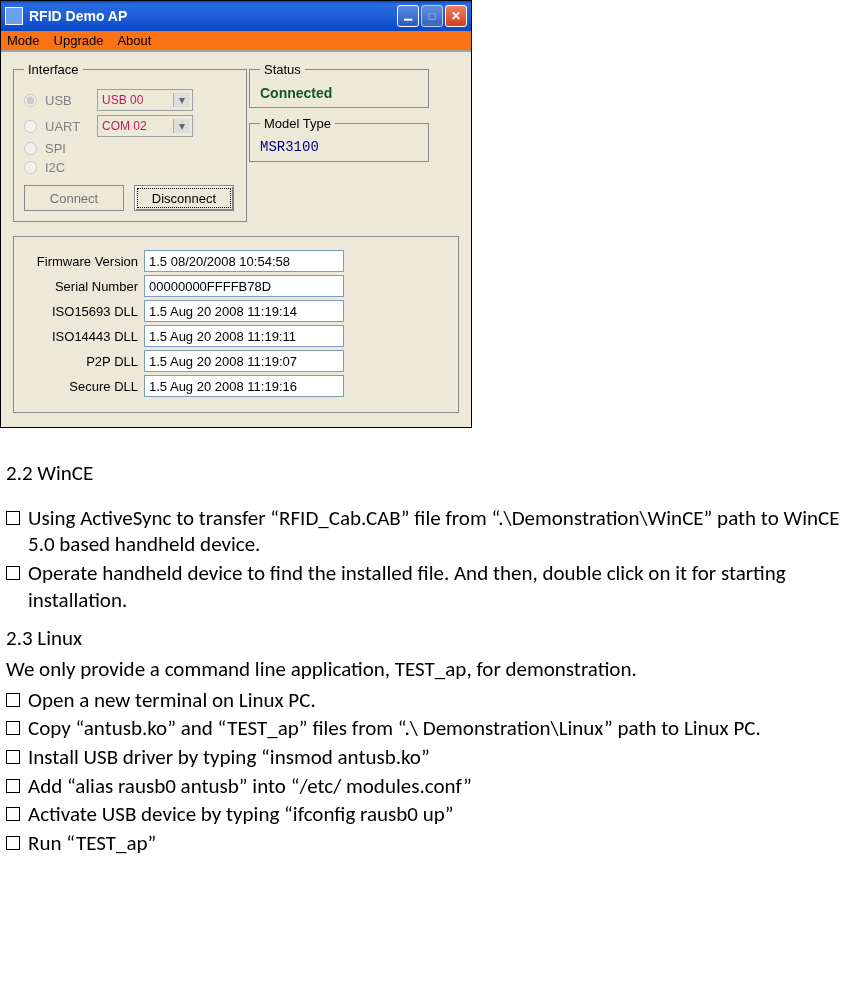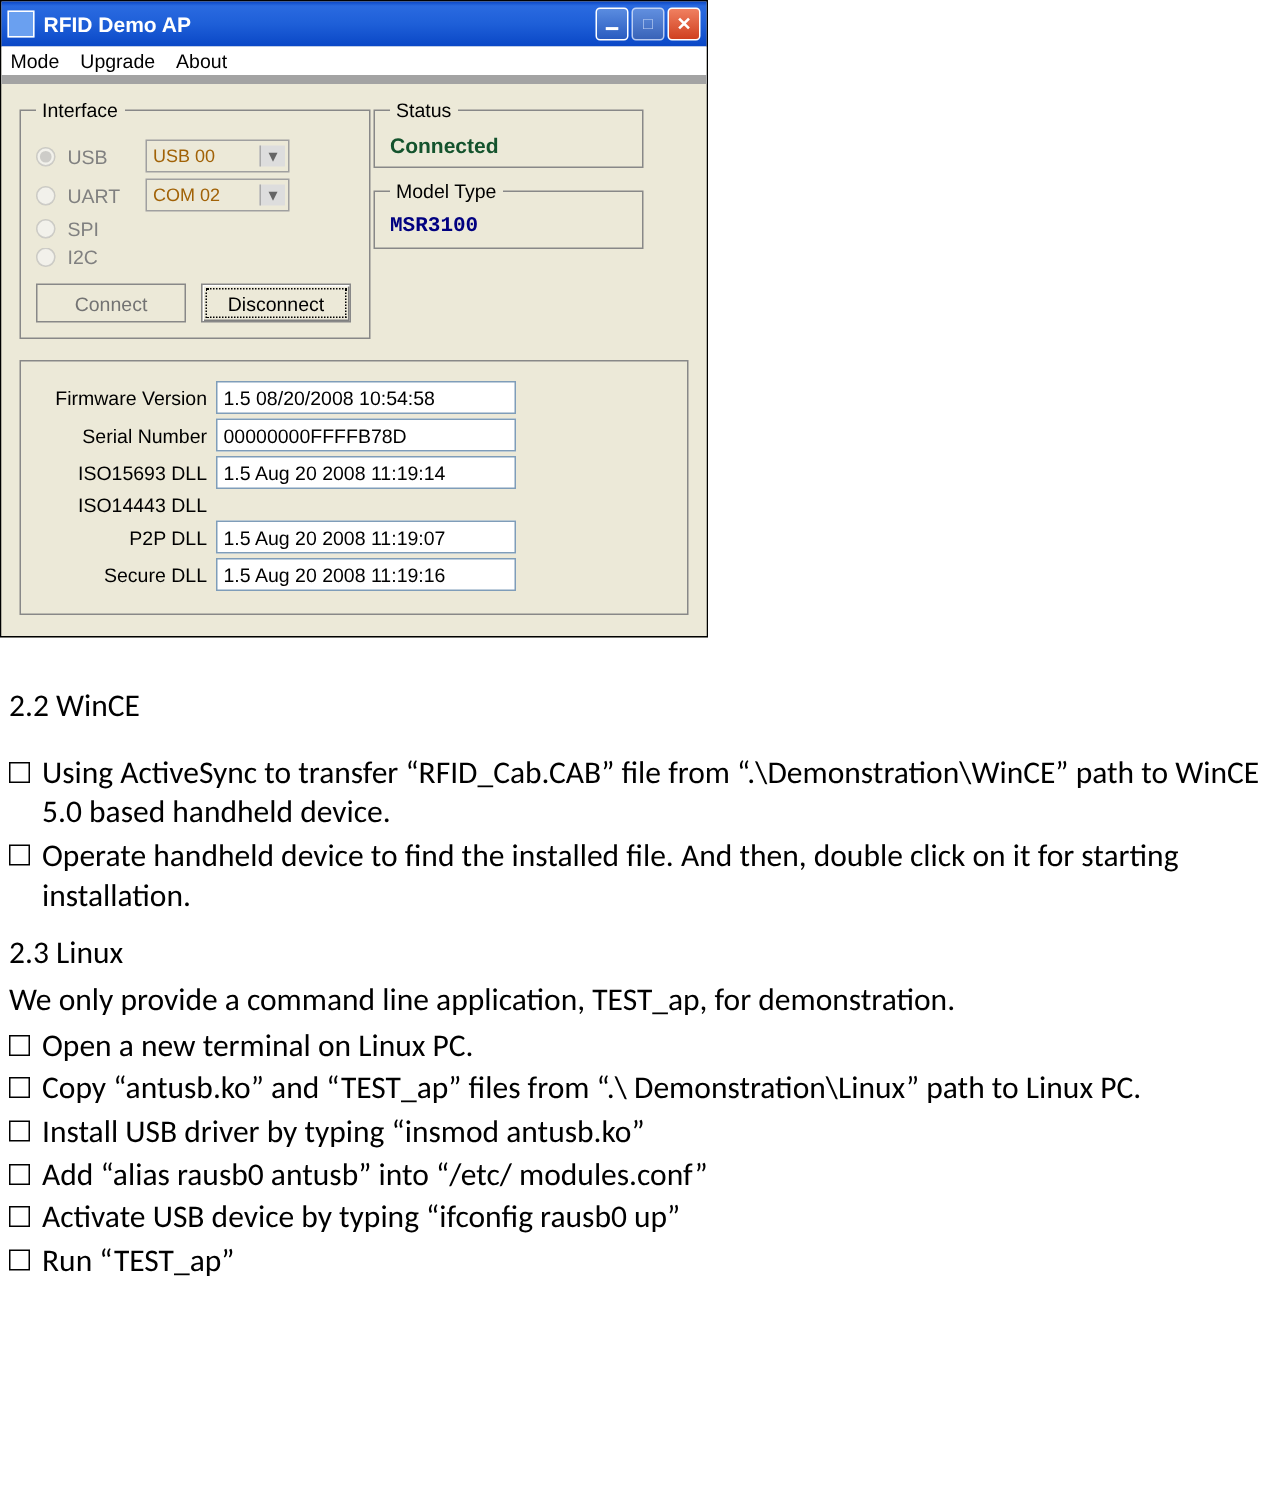"Mode" .menubar { background: #ffffff -> #f97316; border-bottom: 6px solid #a3a3a3 -> 2px solid #a3a3a3 }
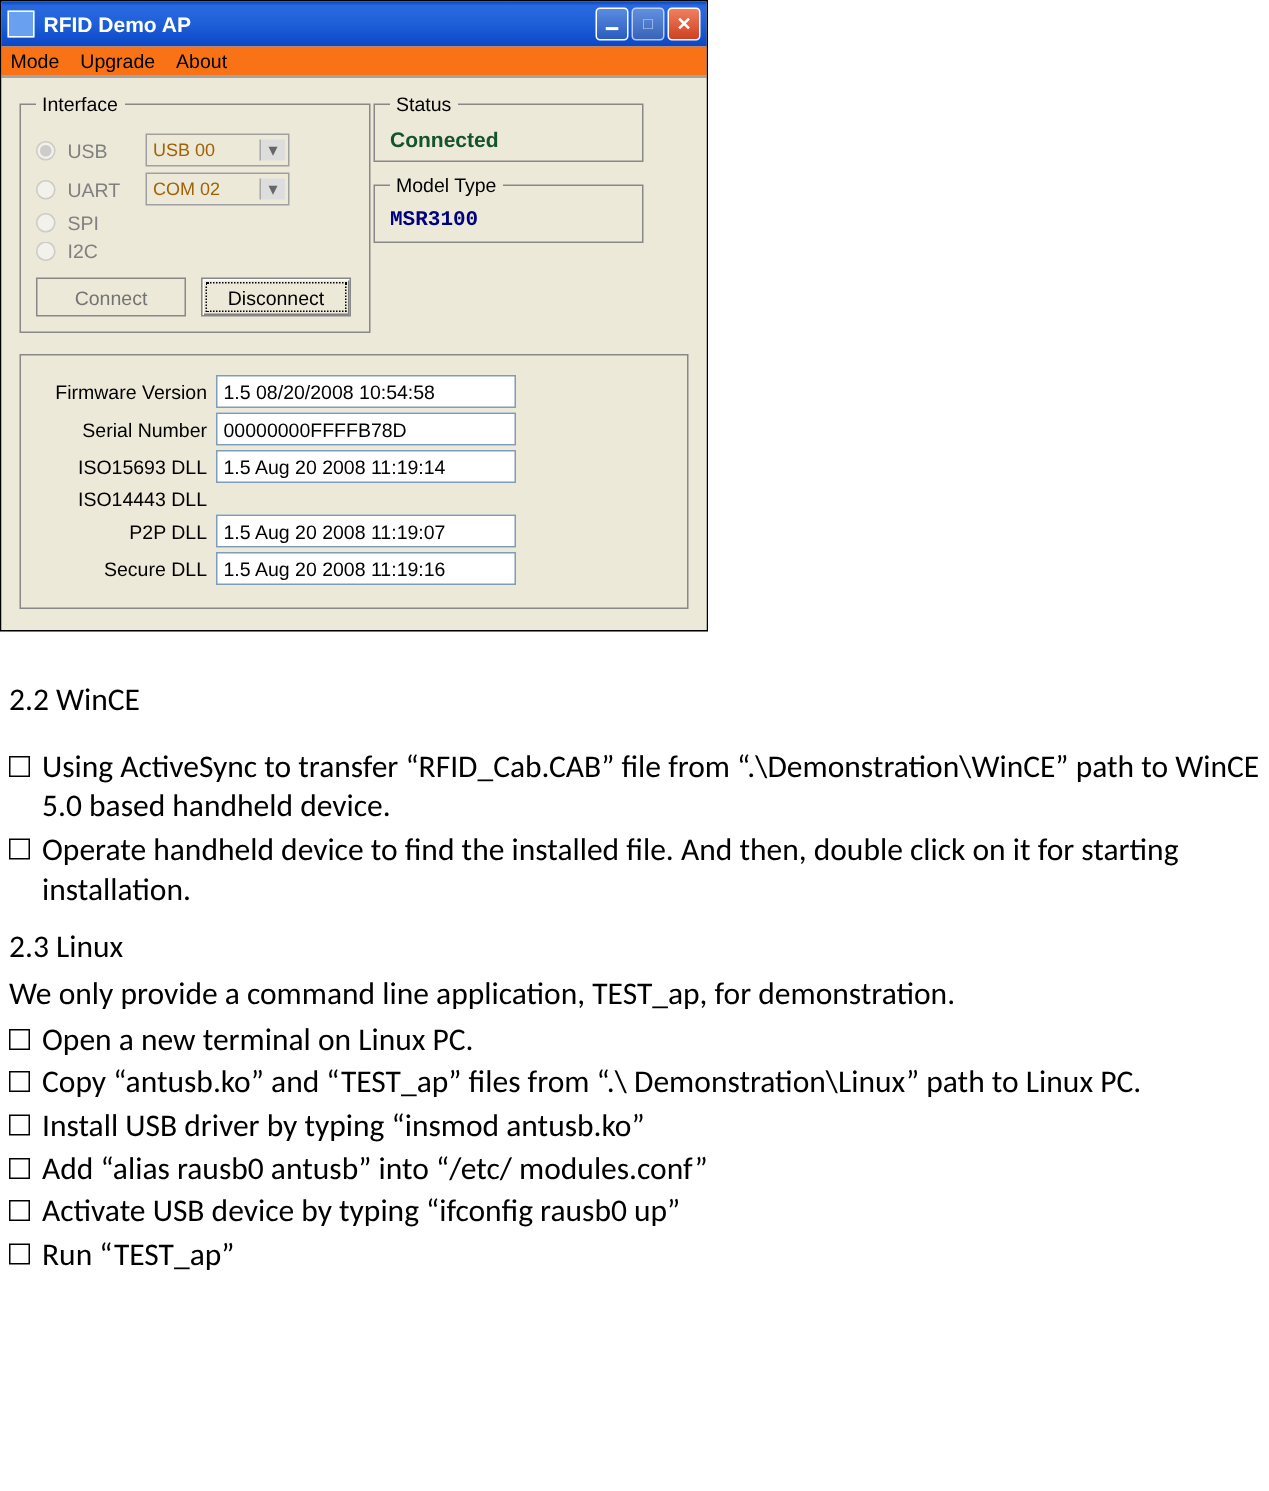"USB 00" .radio-row .combo { color: #a16207 -> #be185d }
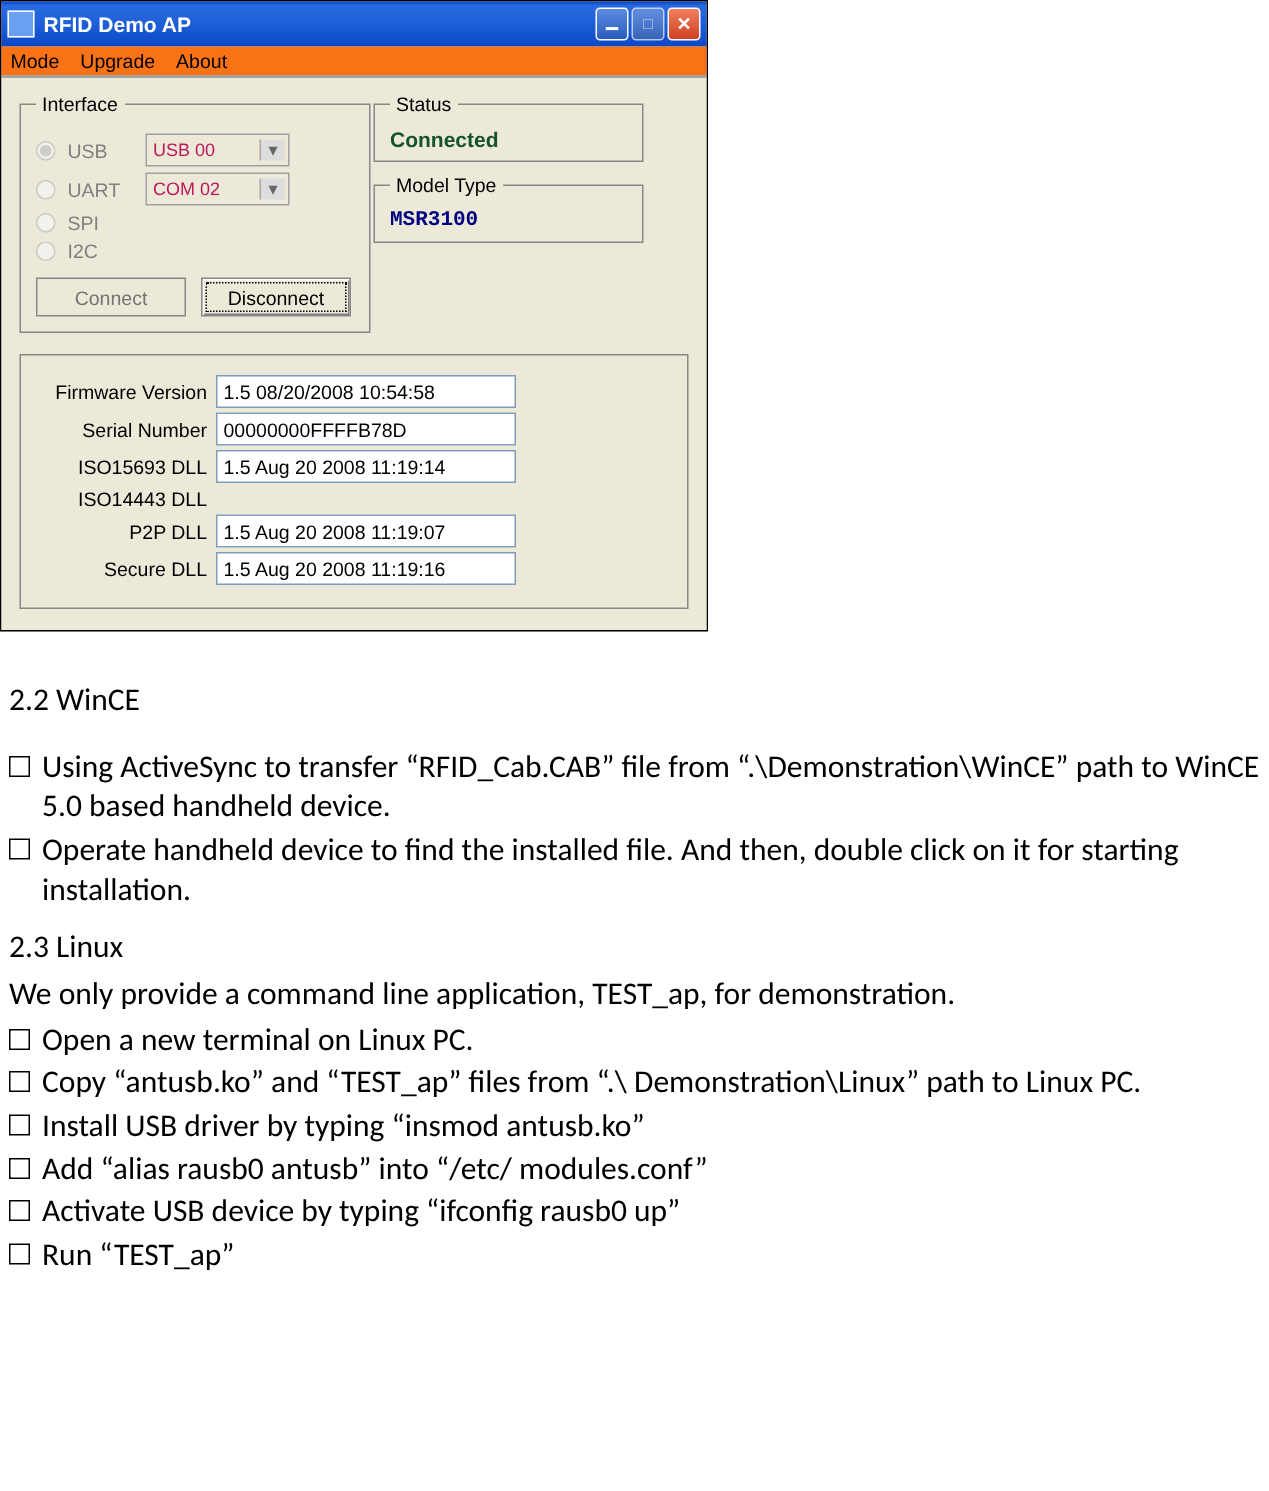"MSR3100" .model-val { font-weight: bold -> normal }
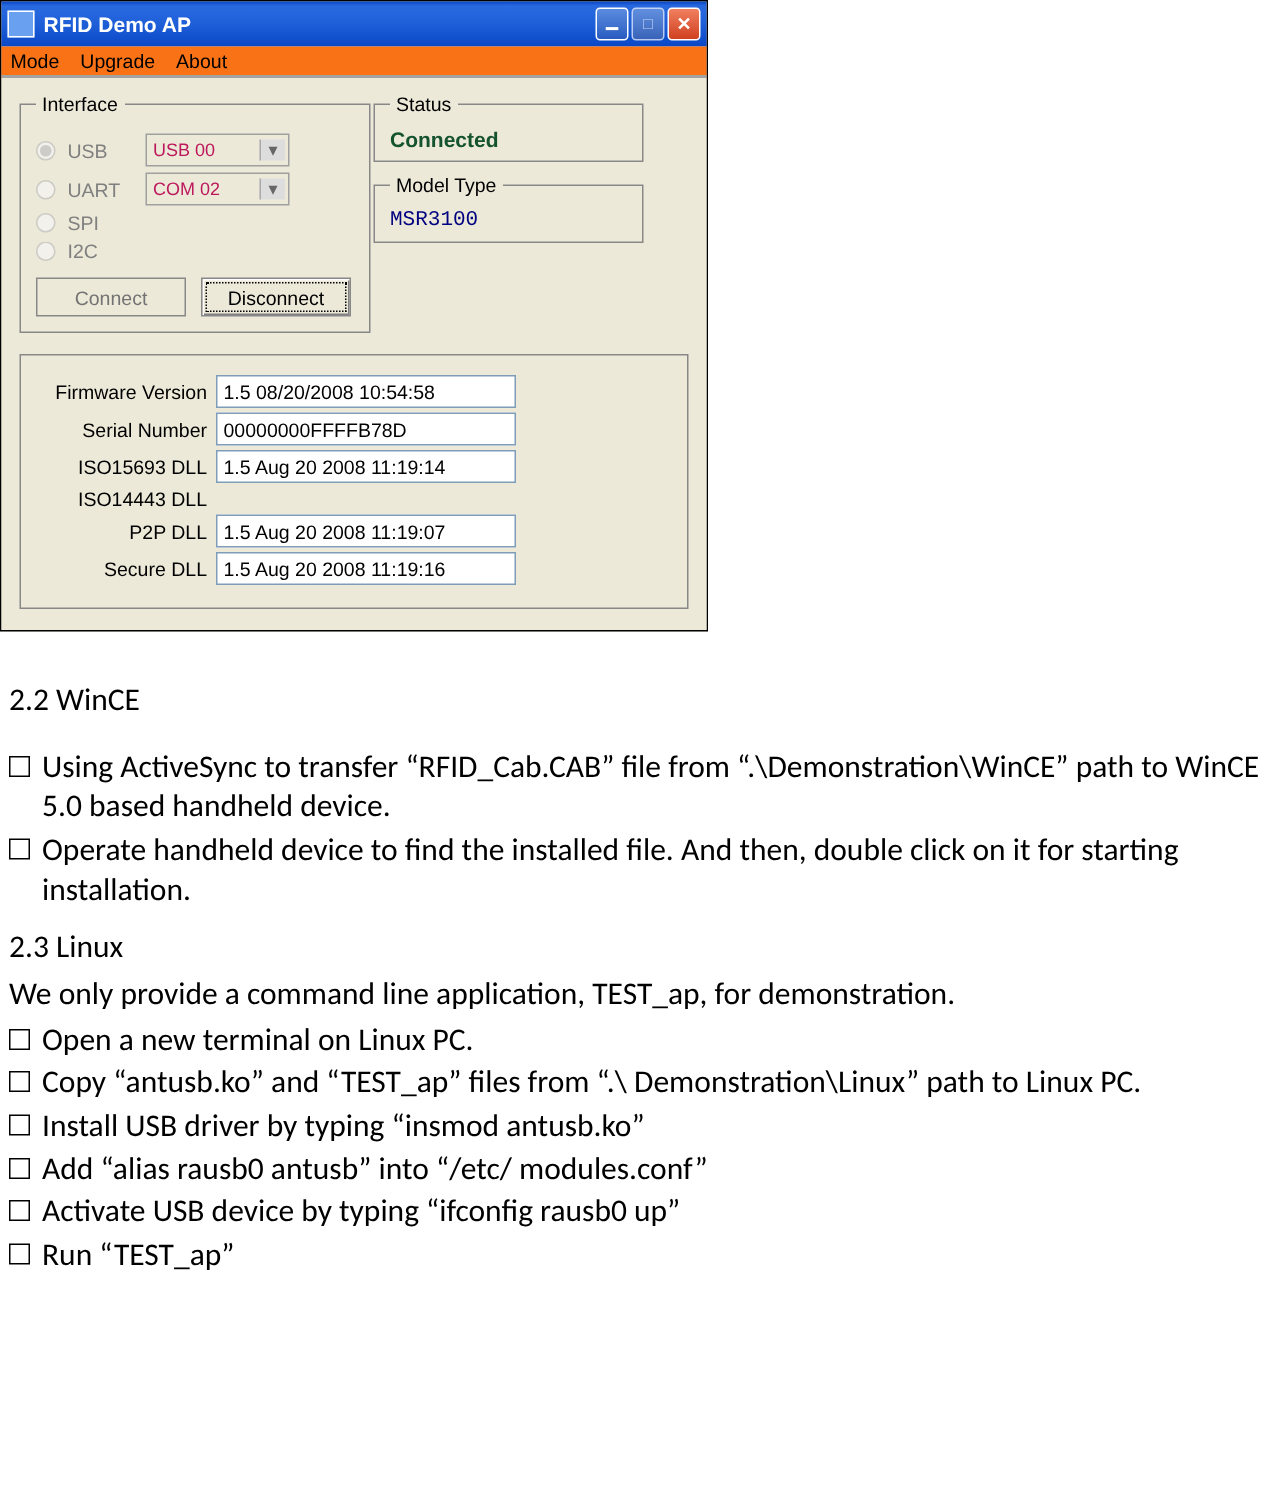"1.5 Aug 20 2008 11:19:11" span.val { html: none -> <span>1.5 Aug 20 2008 11:19:11</span> }
